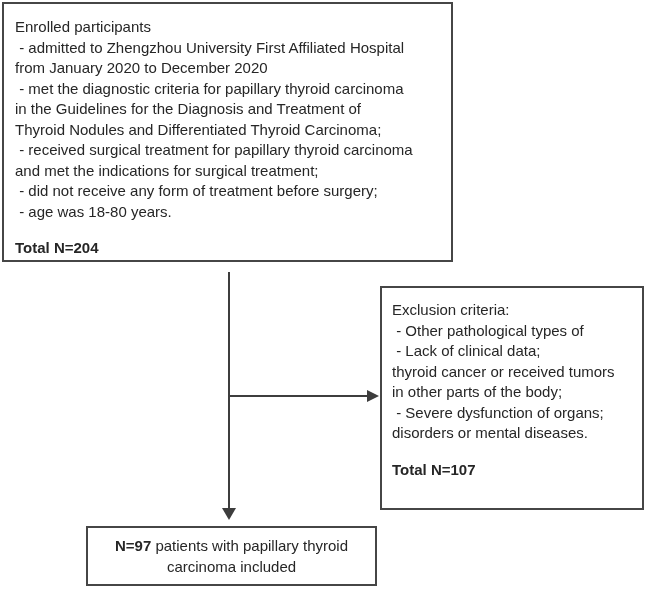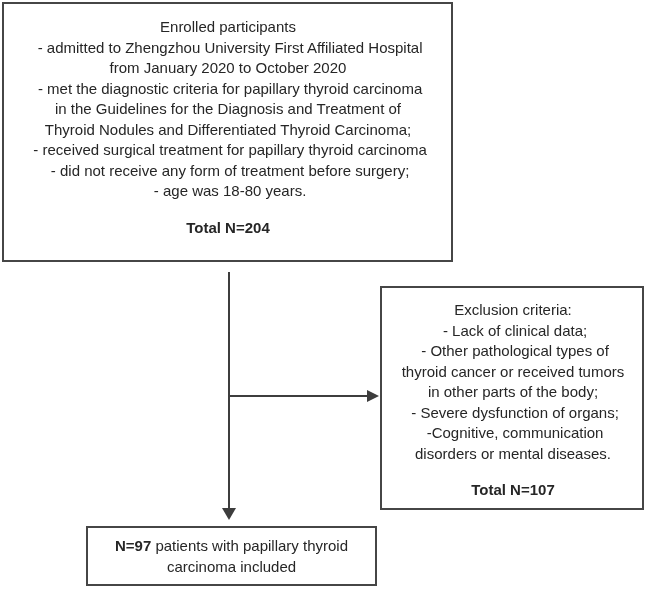"Enrolled participants" .box { text-align: center -> none }
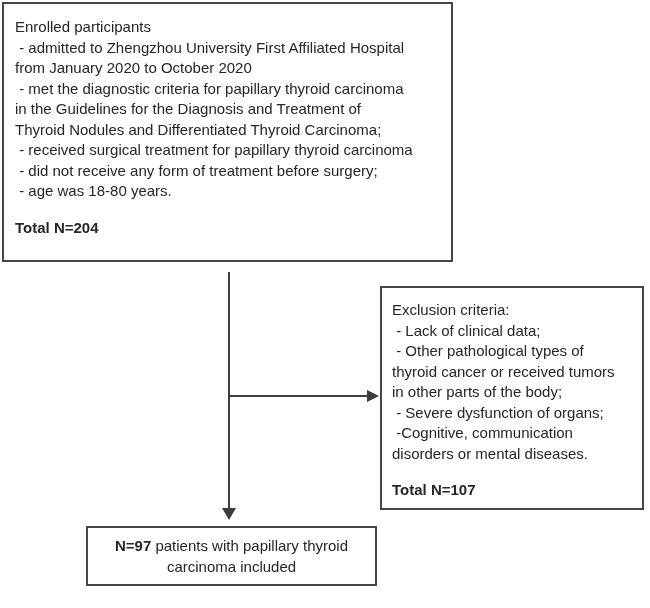"from January 2020 to October" div.line { text: October -> December }
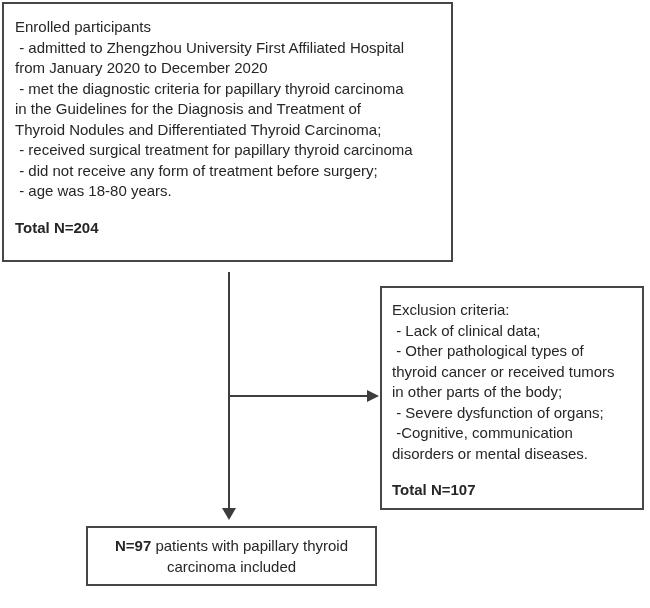"and met the indications for" div.line { html: none -> <div>and met the indications for surgical treatment;</div> }
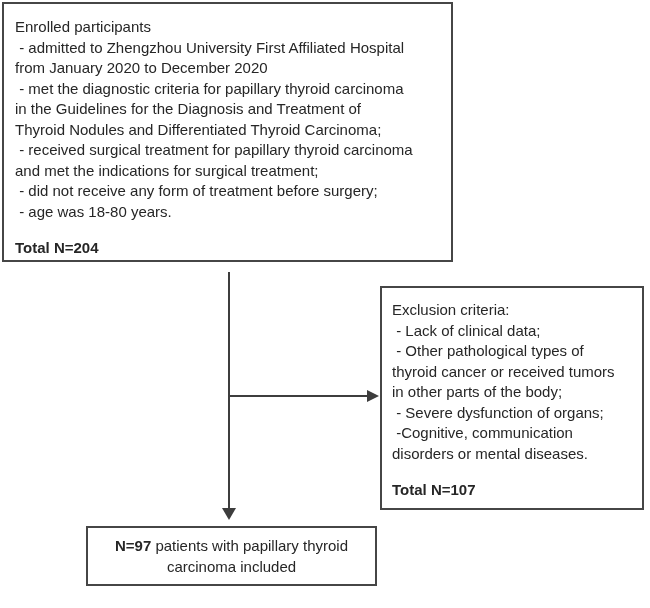"- Lack of clinical data;" div.line { order: before "- Other pathological types of" -> after "- Other pathological types of" }
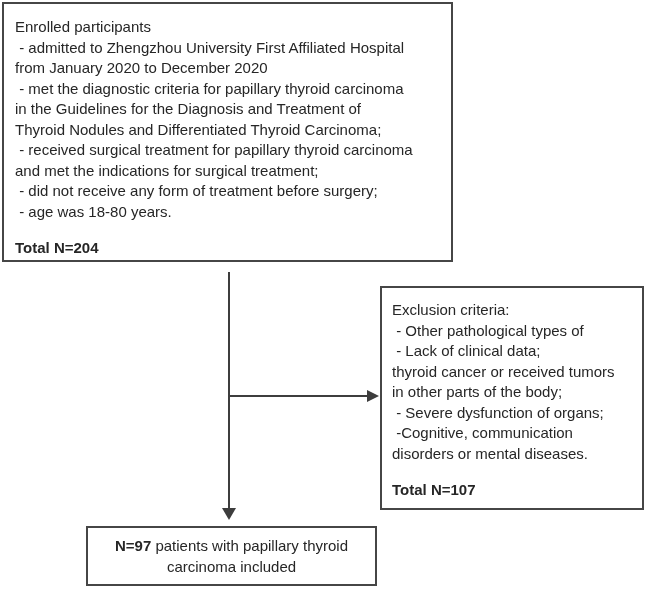"-Cognitive, communication" div.line { html: <div> -Cognitive, communication</div> -> none }
